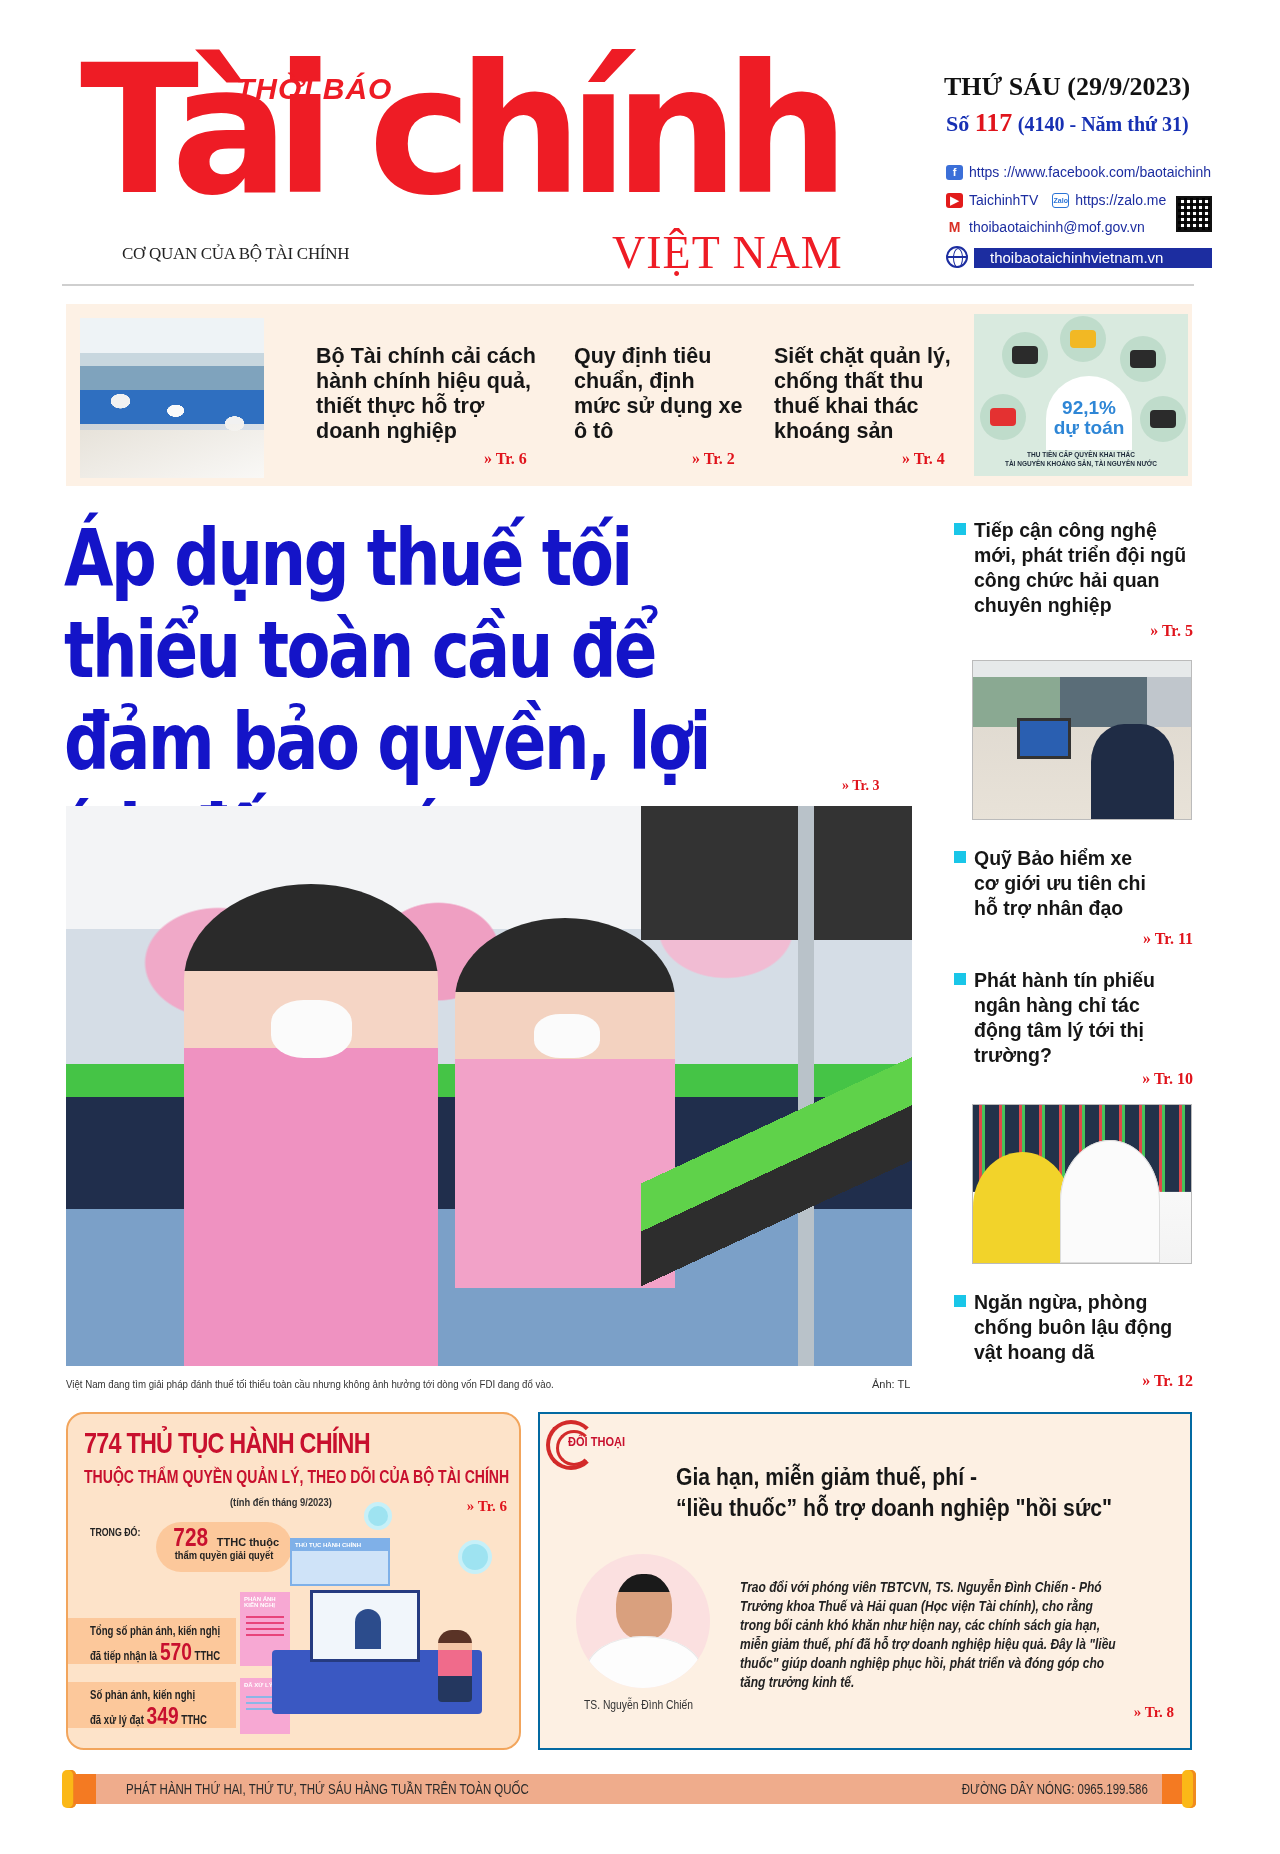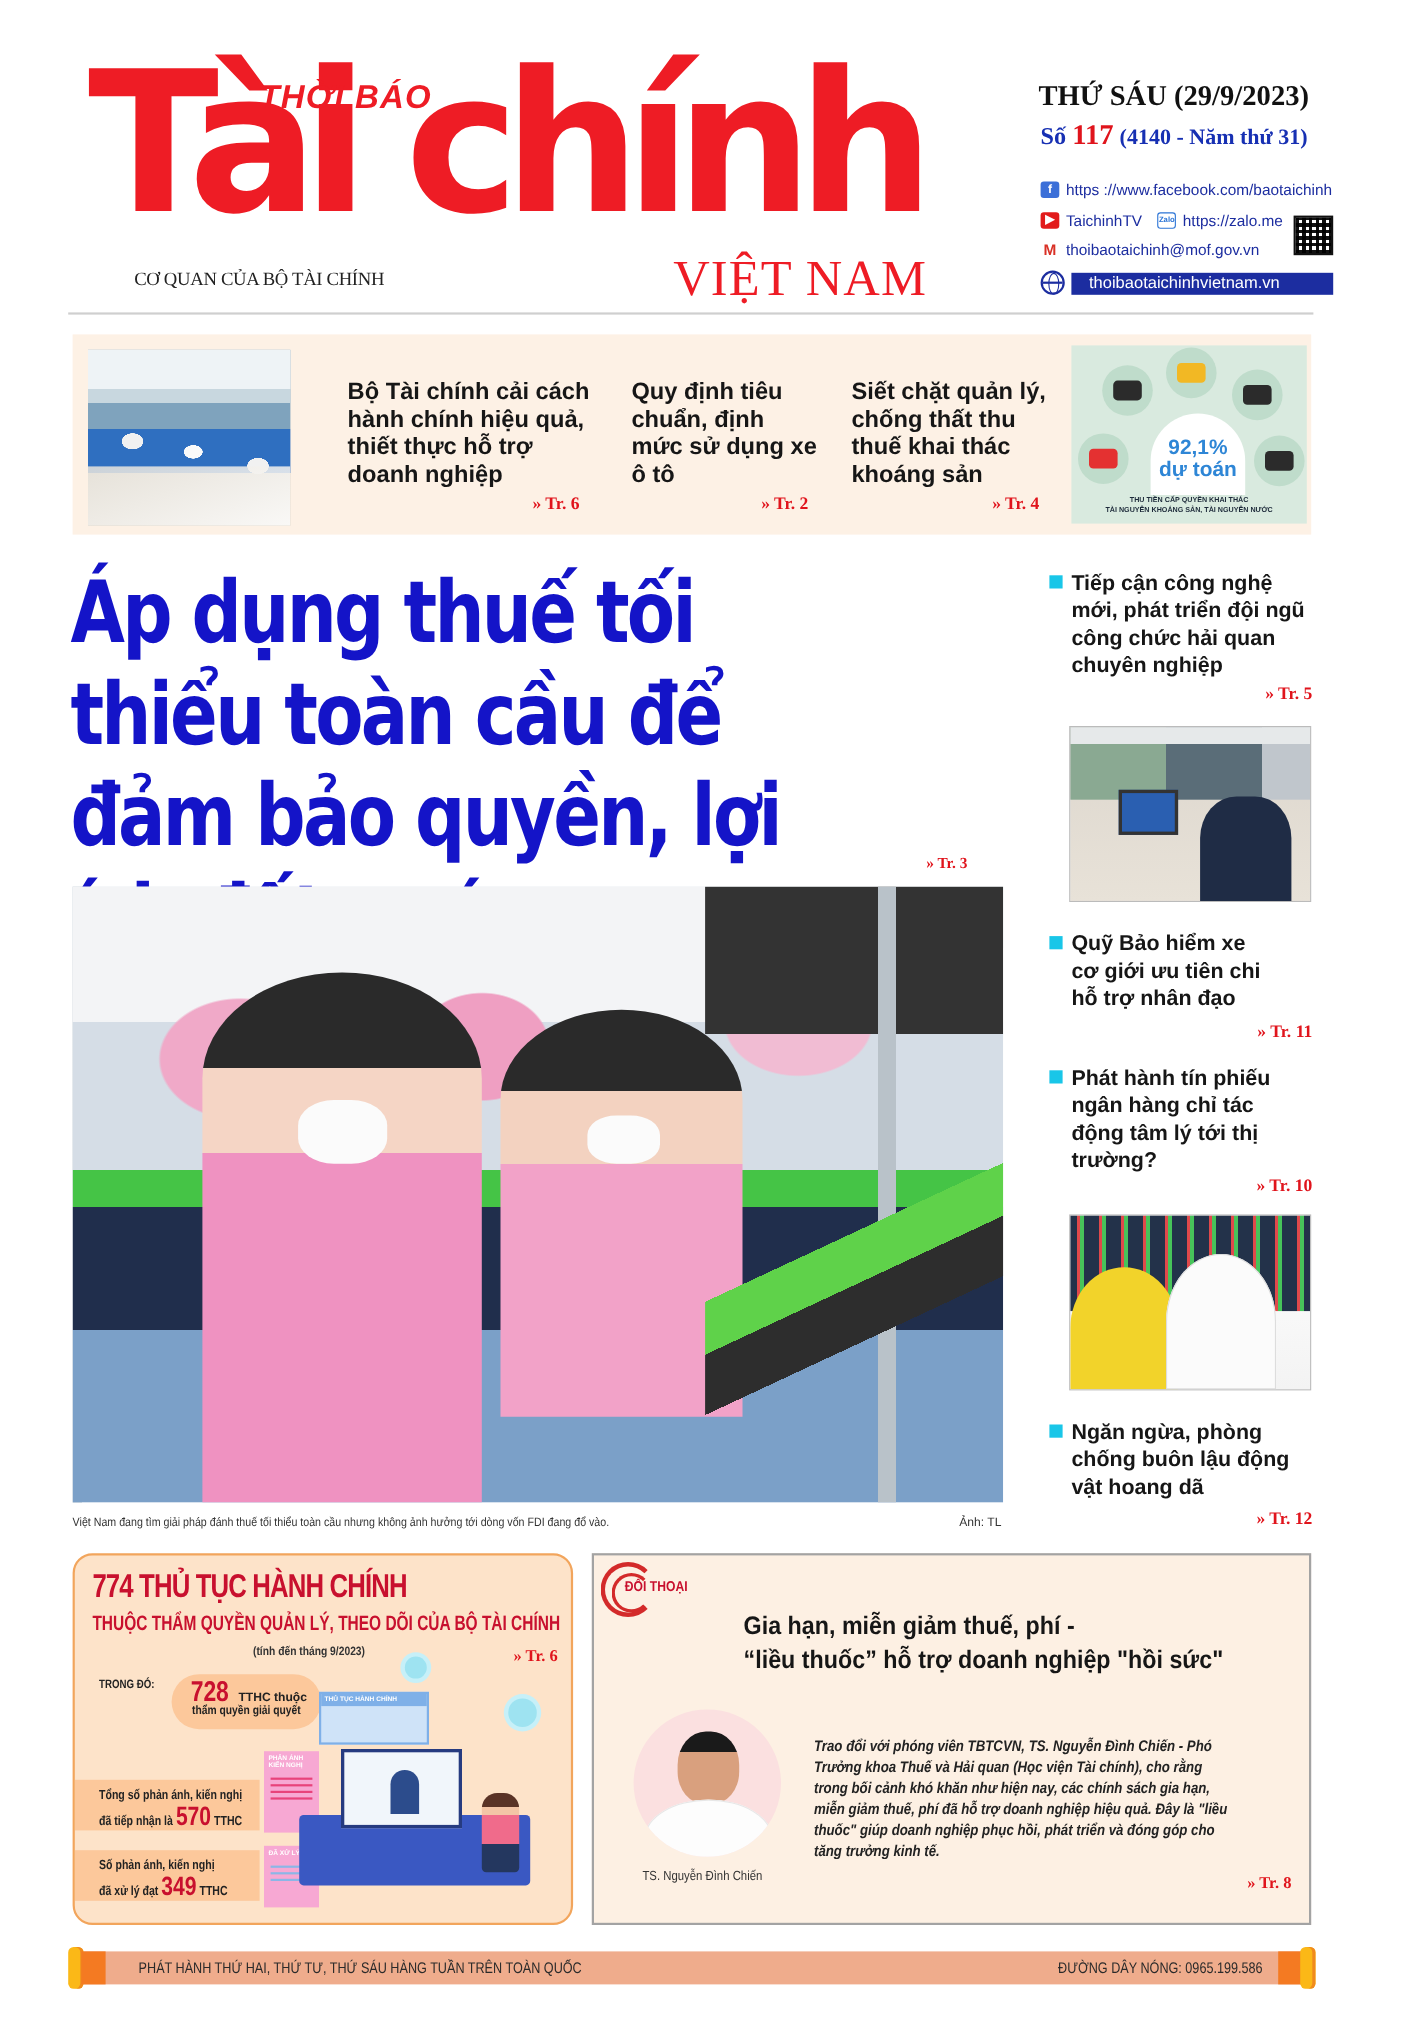"ĐỐI THOẠI" .dialog-box { border: 2px solid #a3a3a3 -> 2px solid #0369a1 }
